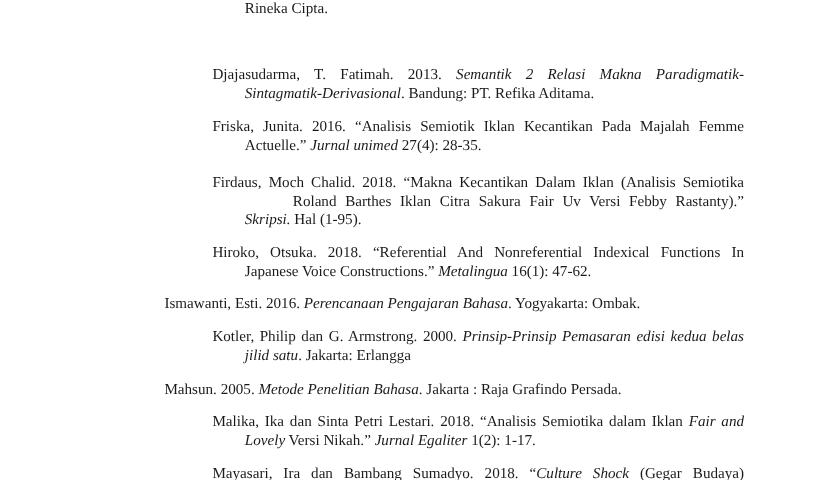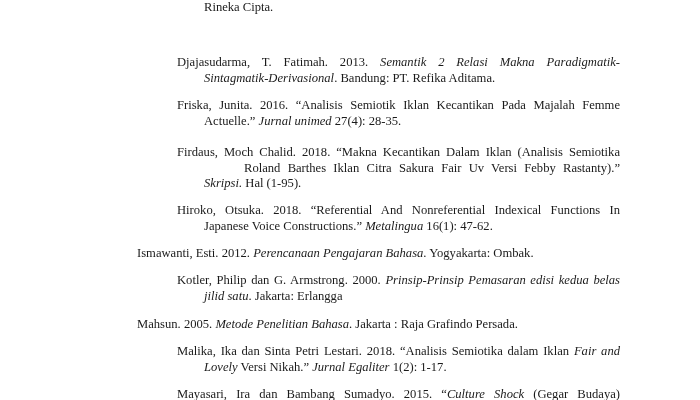"Ismawanti, Esti. 2012." span { text: 2012 -> 2016 }
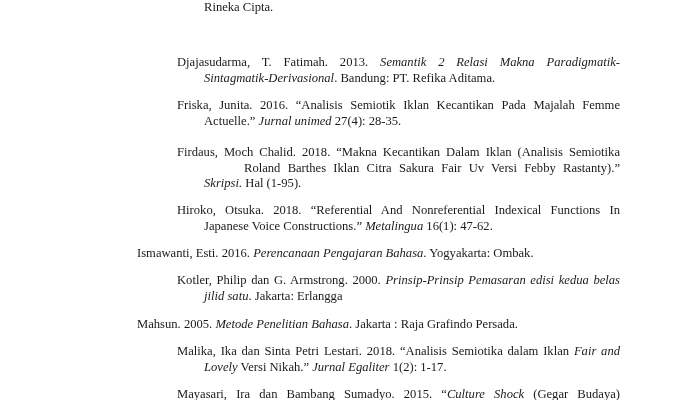"Mayasari, Ira dan Bambang Sumadyo." span { text: 2015 -> 2018 }
